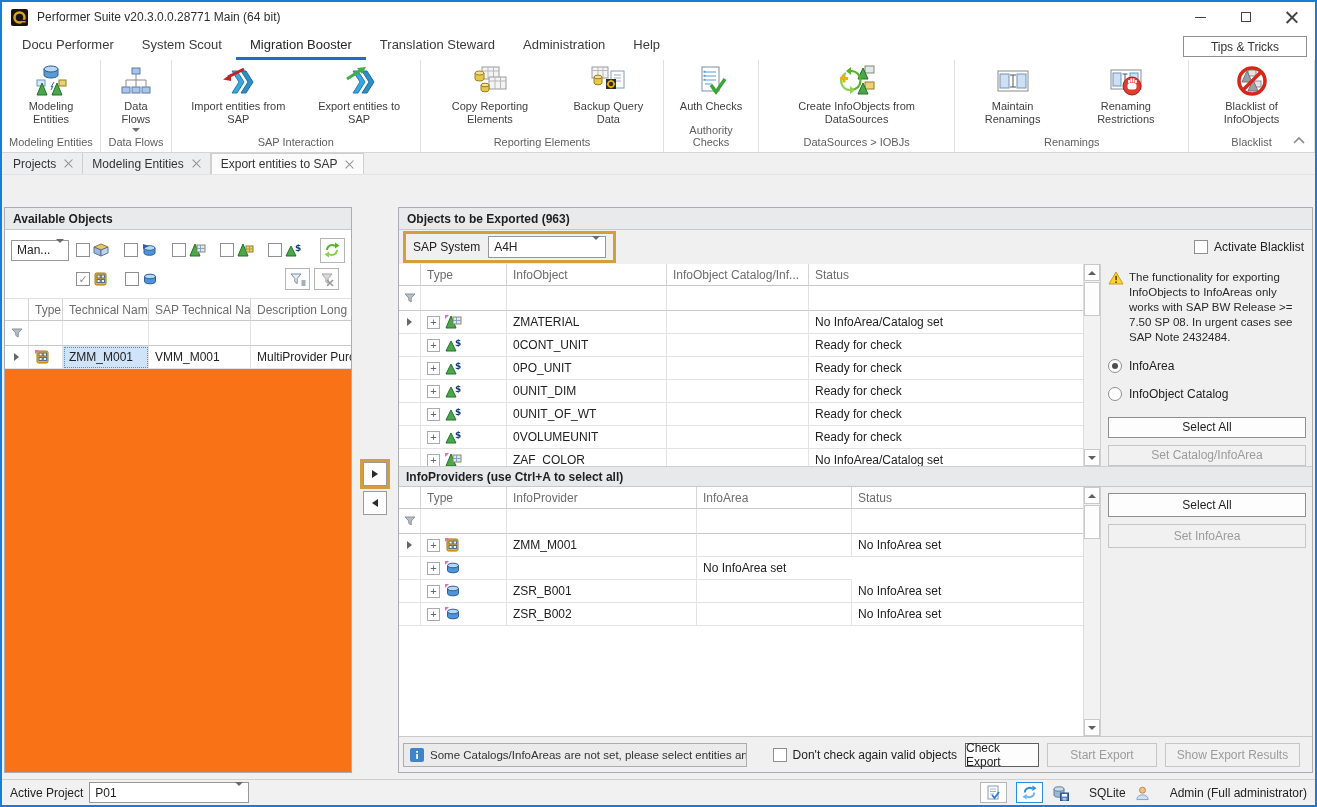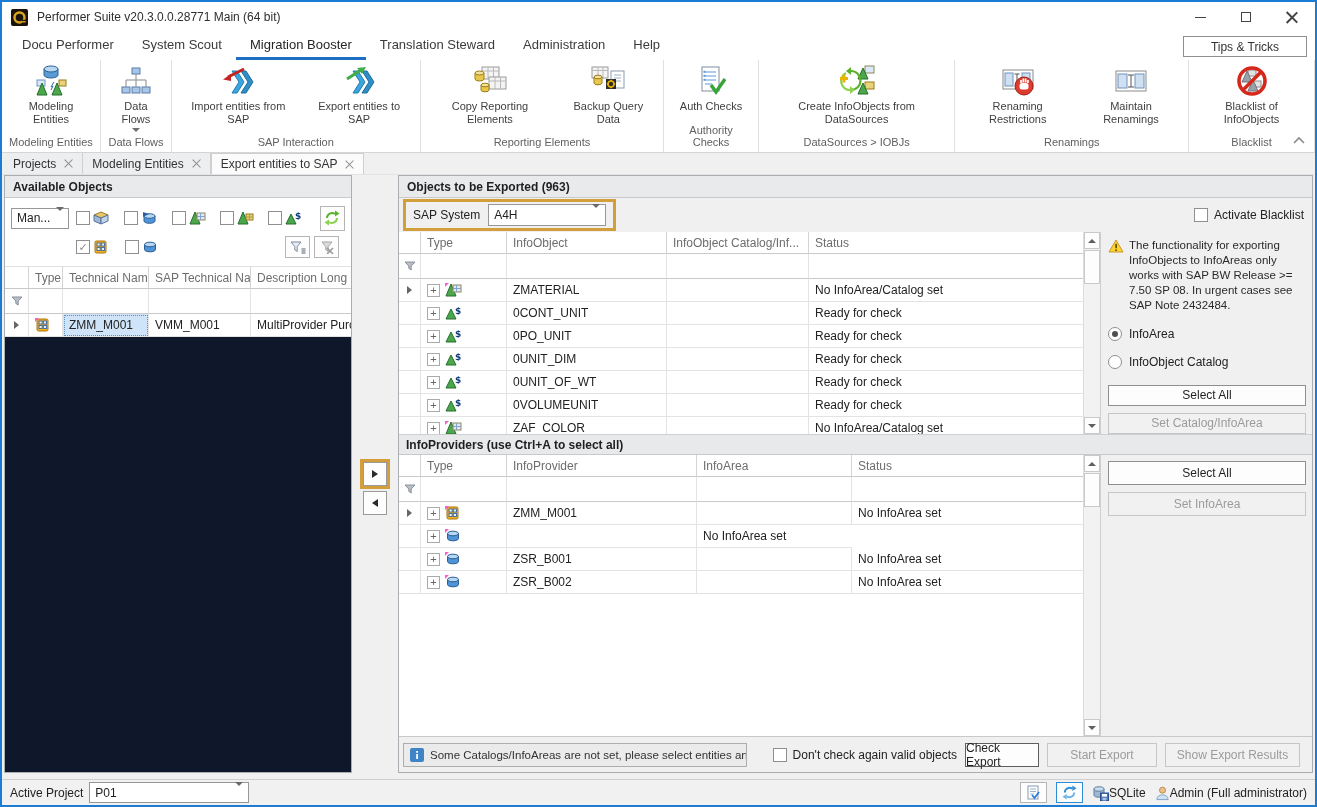"Renaming Restrictions" div.rbtn { order: before "Maintain Renamings" -> after "Maintain Renamings" }
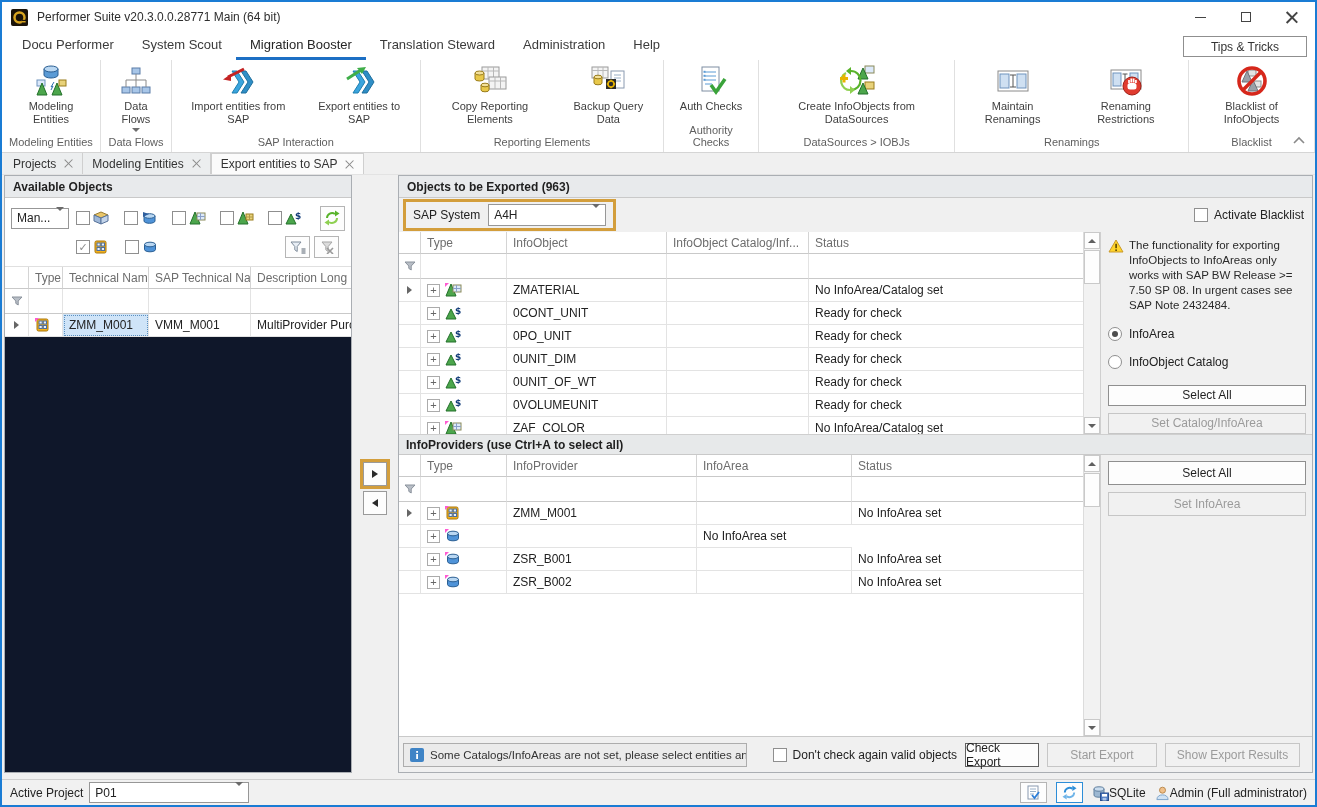"Available Objects" .panel-border { background: #0f172a -> #f97316; margin-top: none -> 32px }
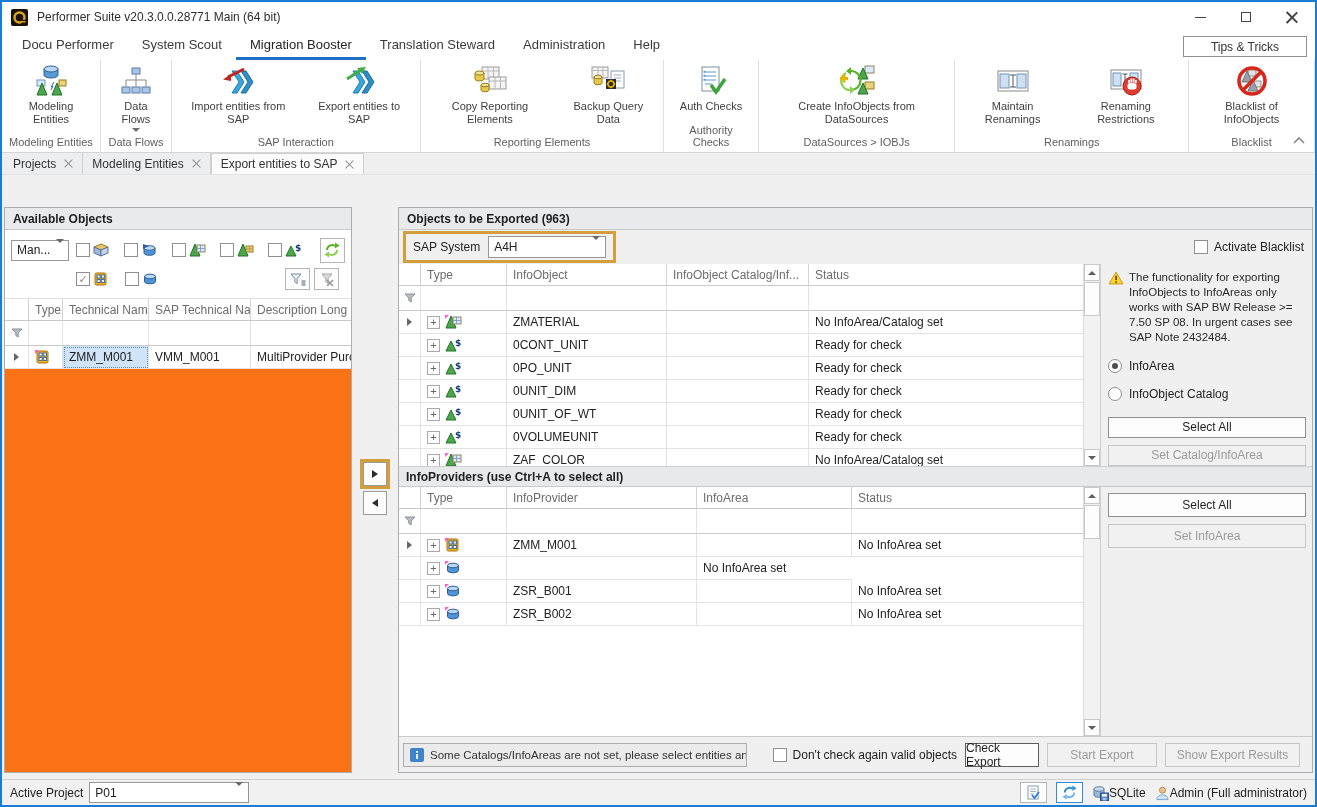"SQLite" .sb-item { gap: 0 -> 20px }
